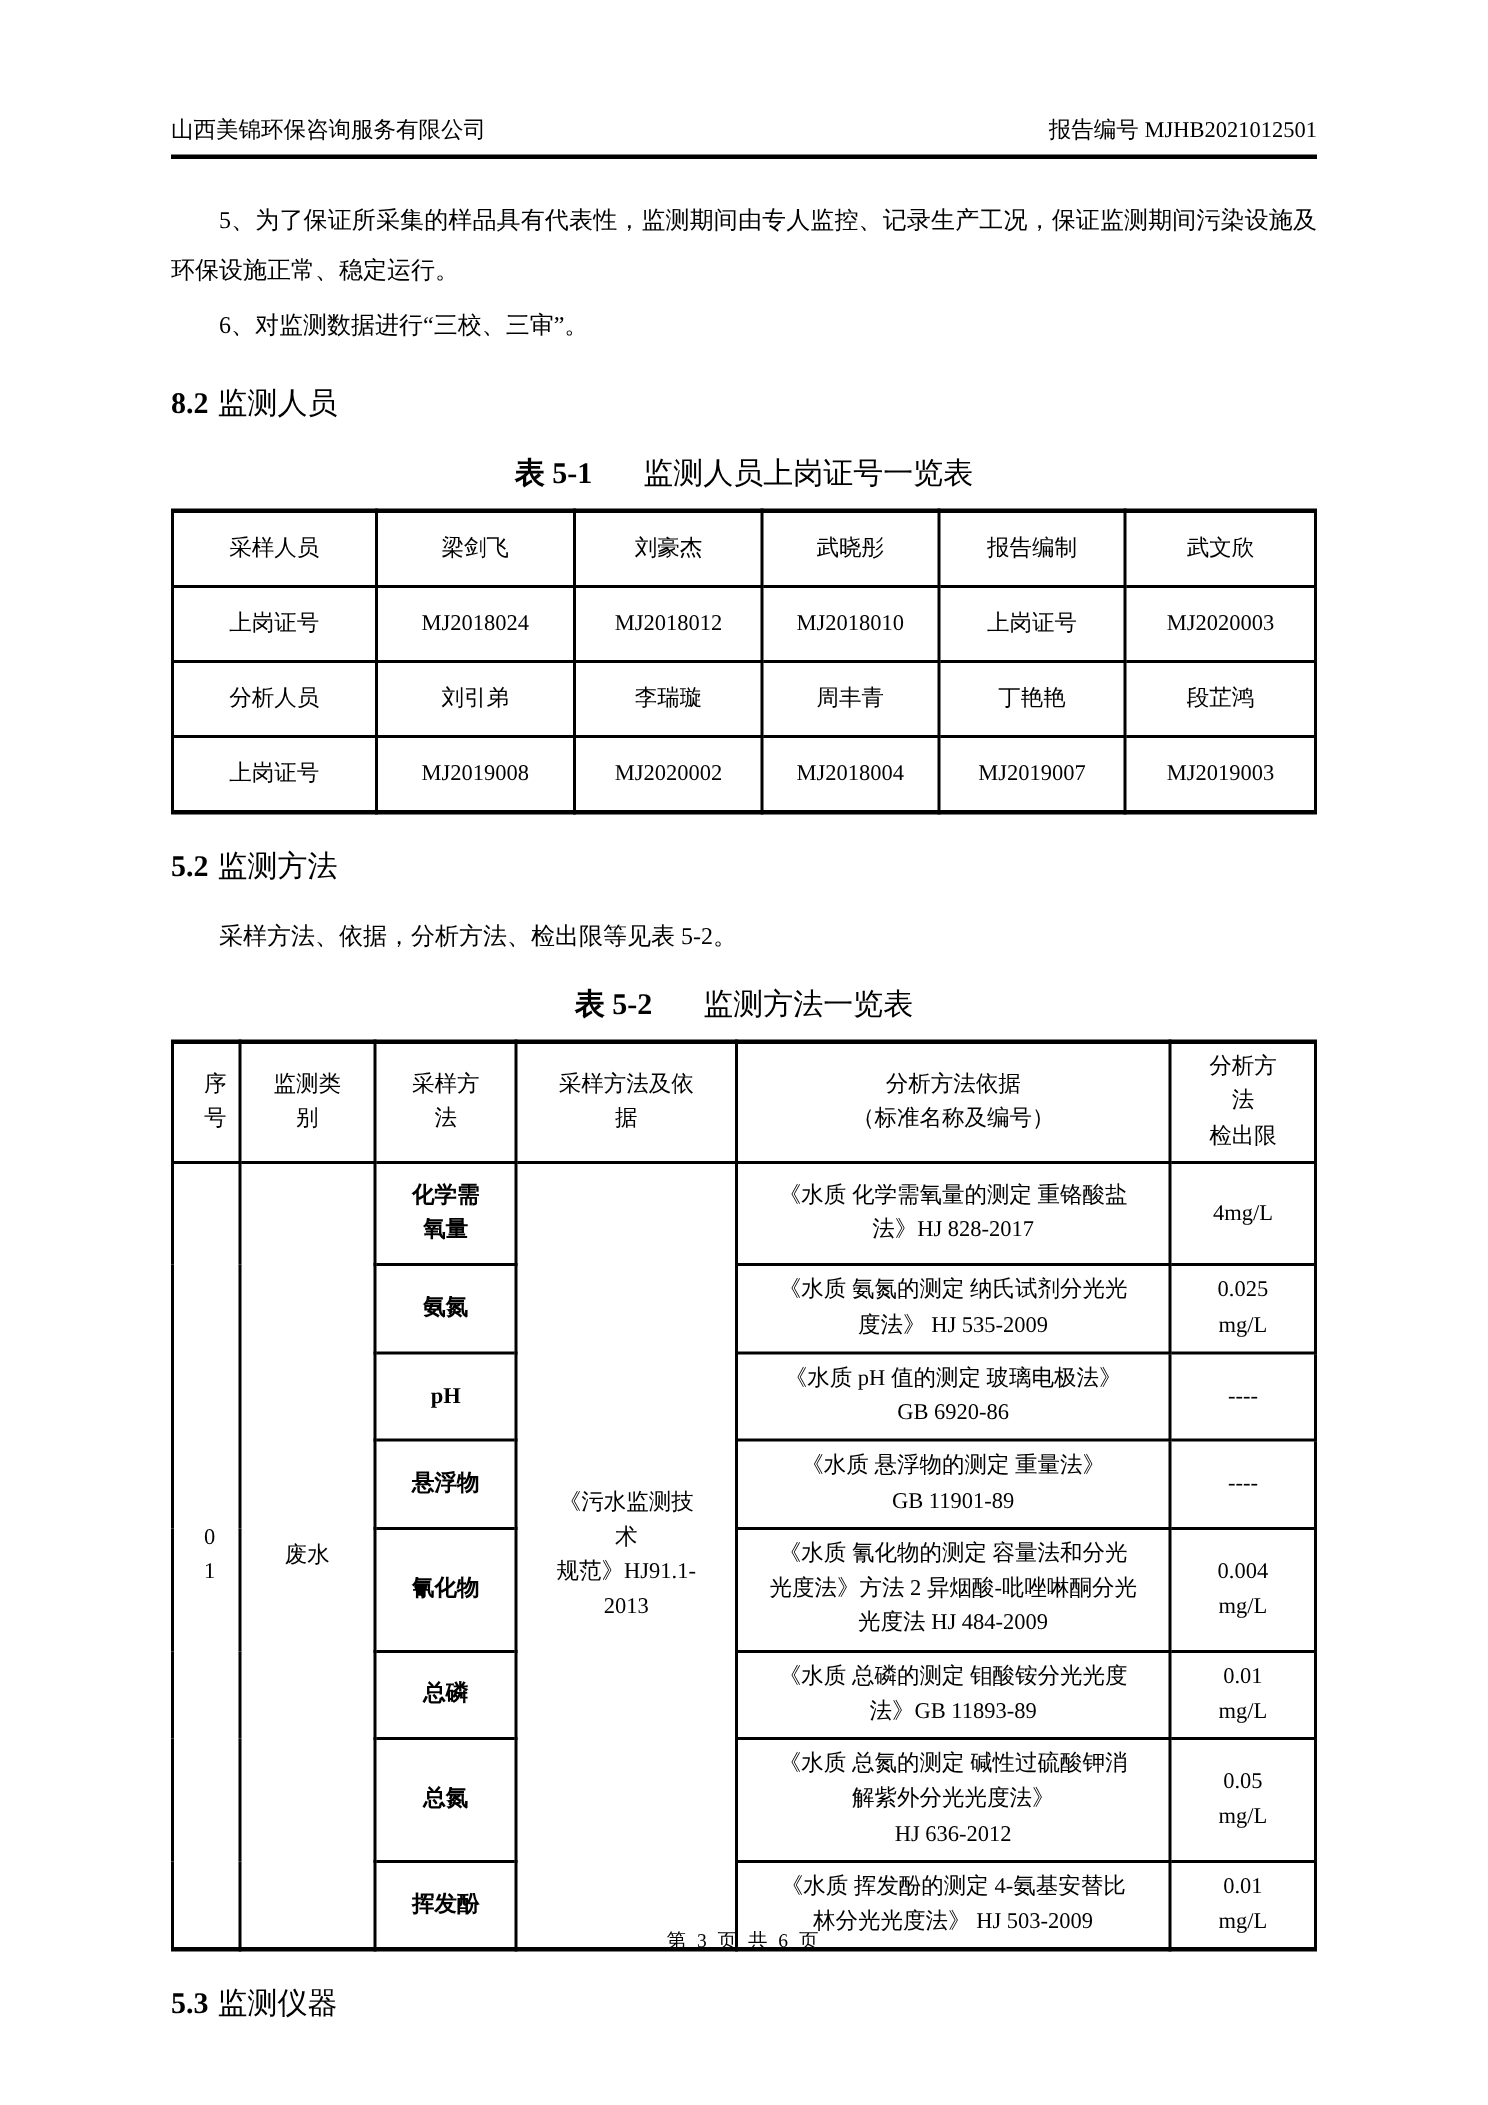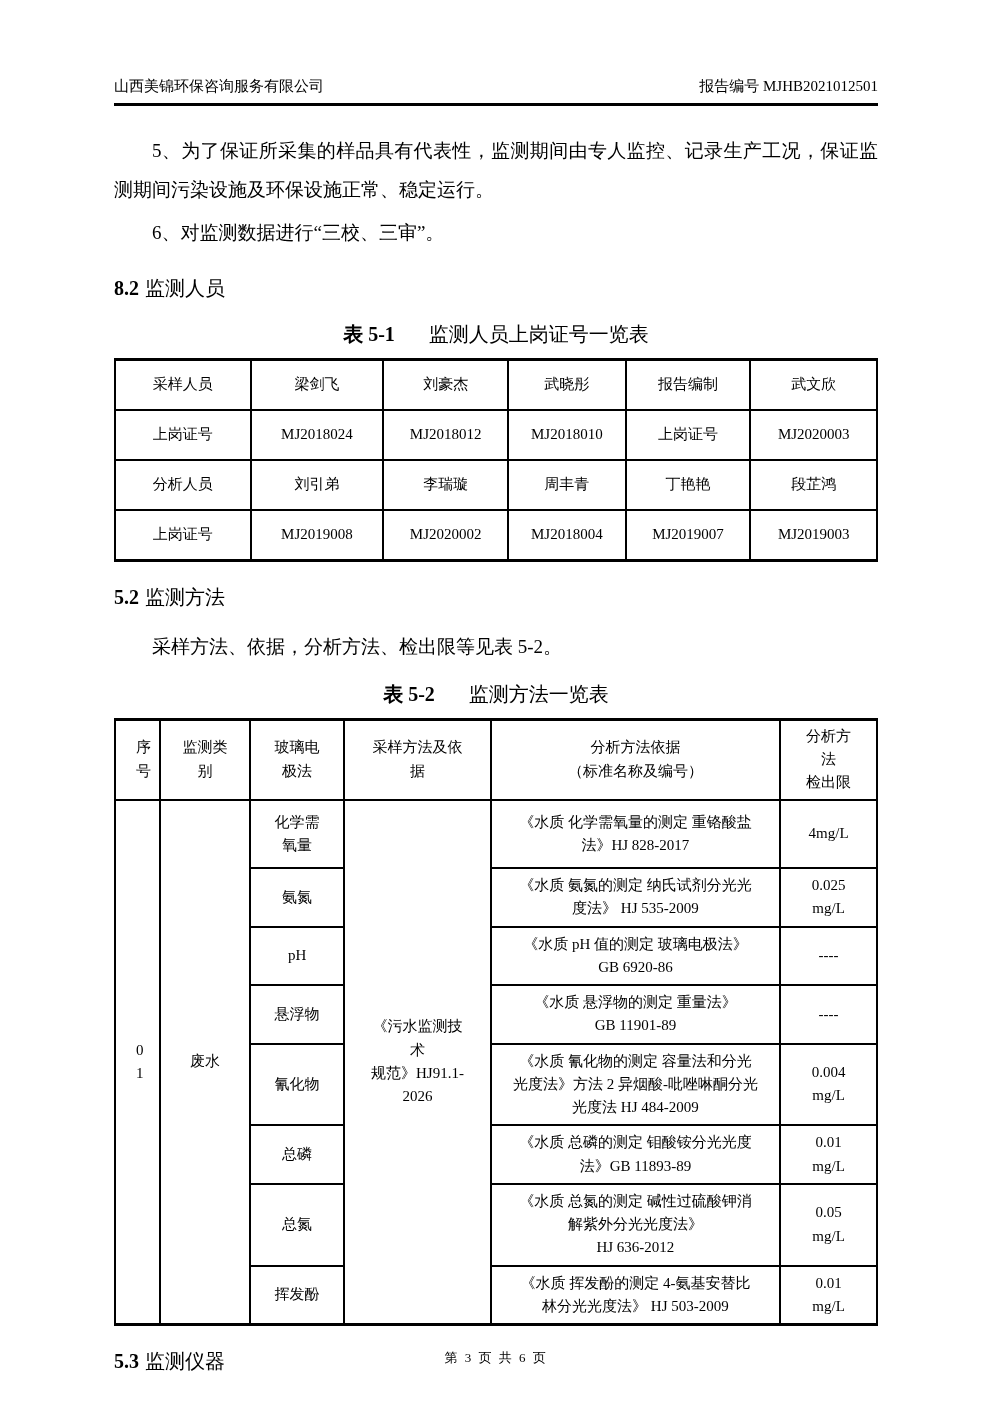"5、为了保证所采集的样品具有代表性，监测期间由专人监控、记录生产工况，保证监测期" .body-para { font-size: 19px -> 16px }
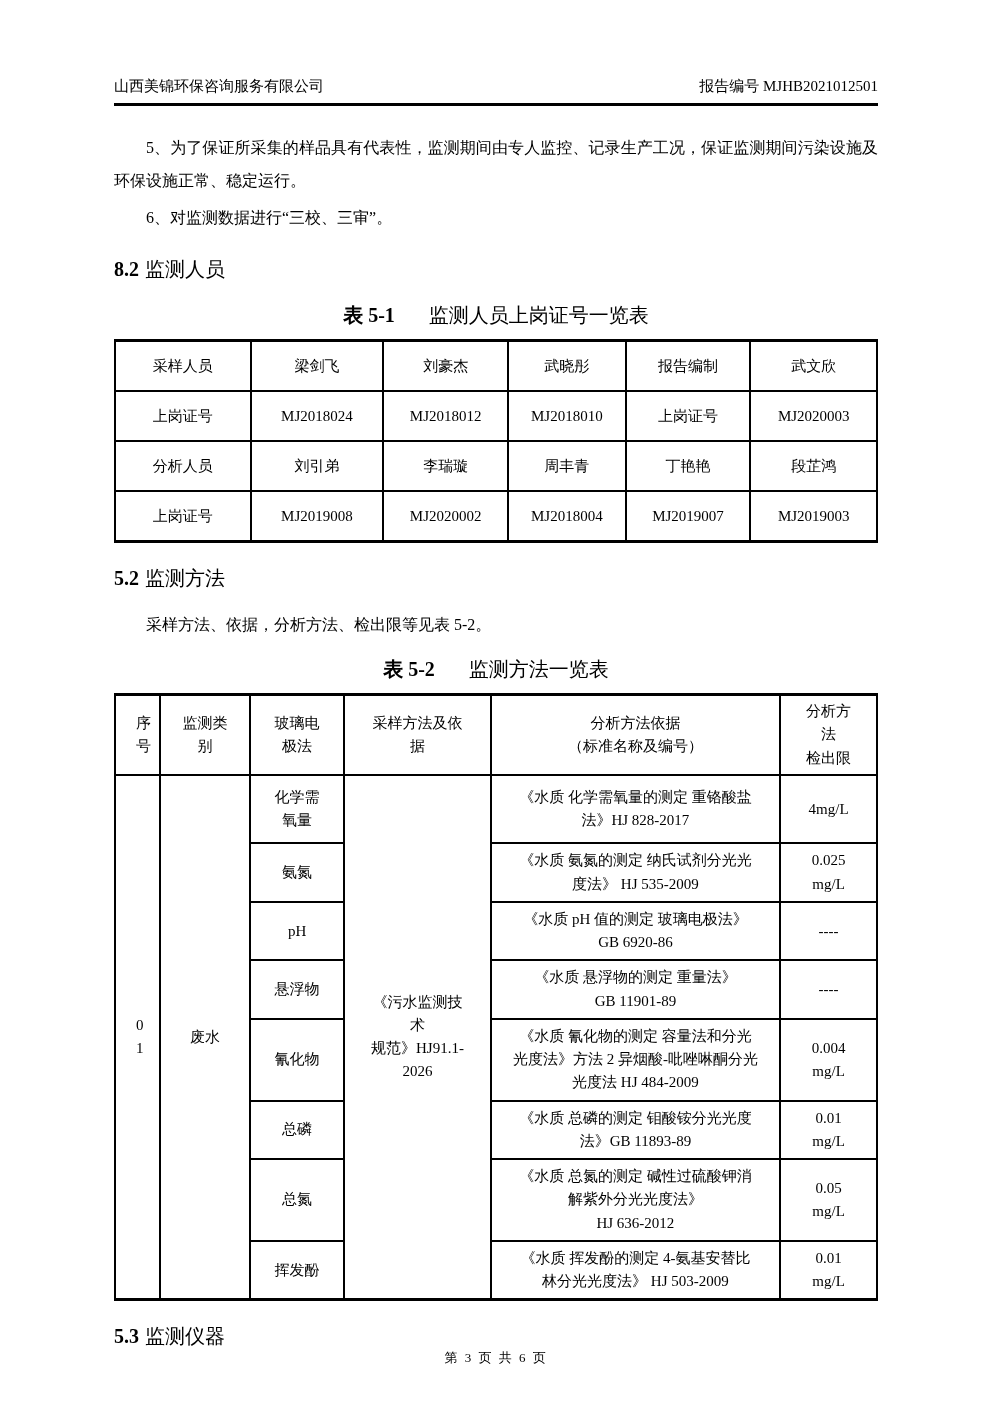"玻璃电极法" th { text: 玻璃电极 -> 采样方 }
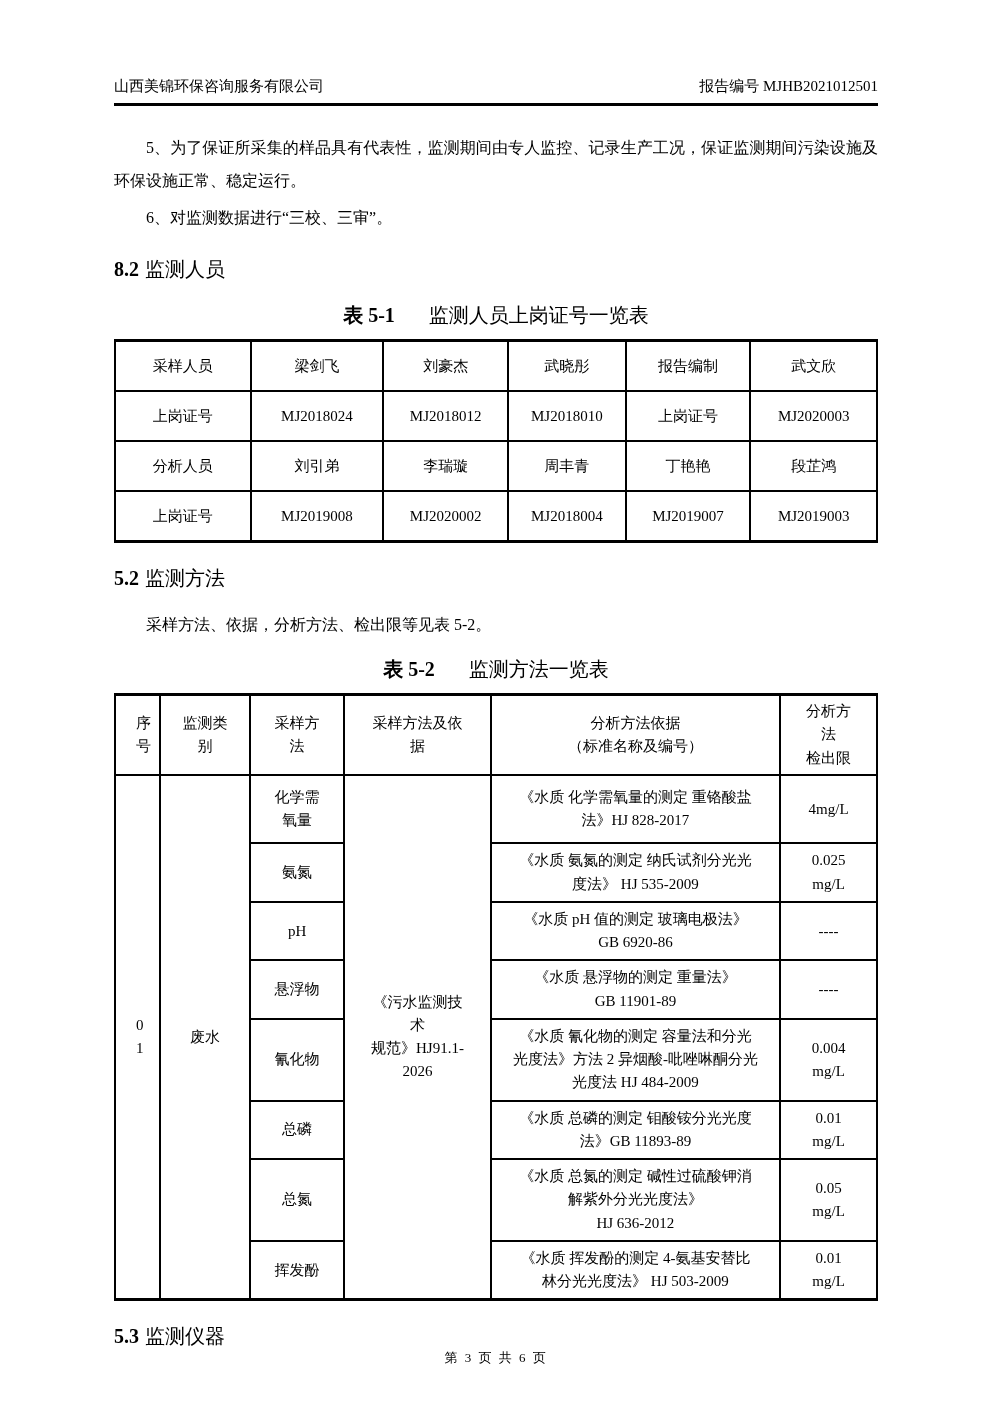"化学需" .t52 .item-cell { font-weight: none -> bold }
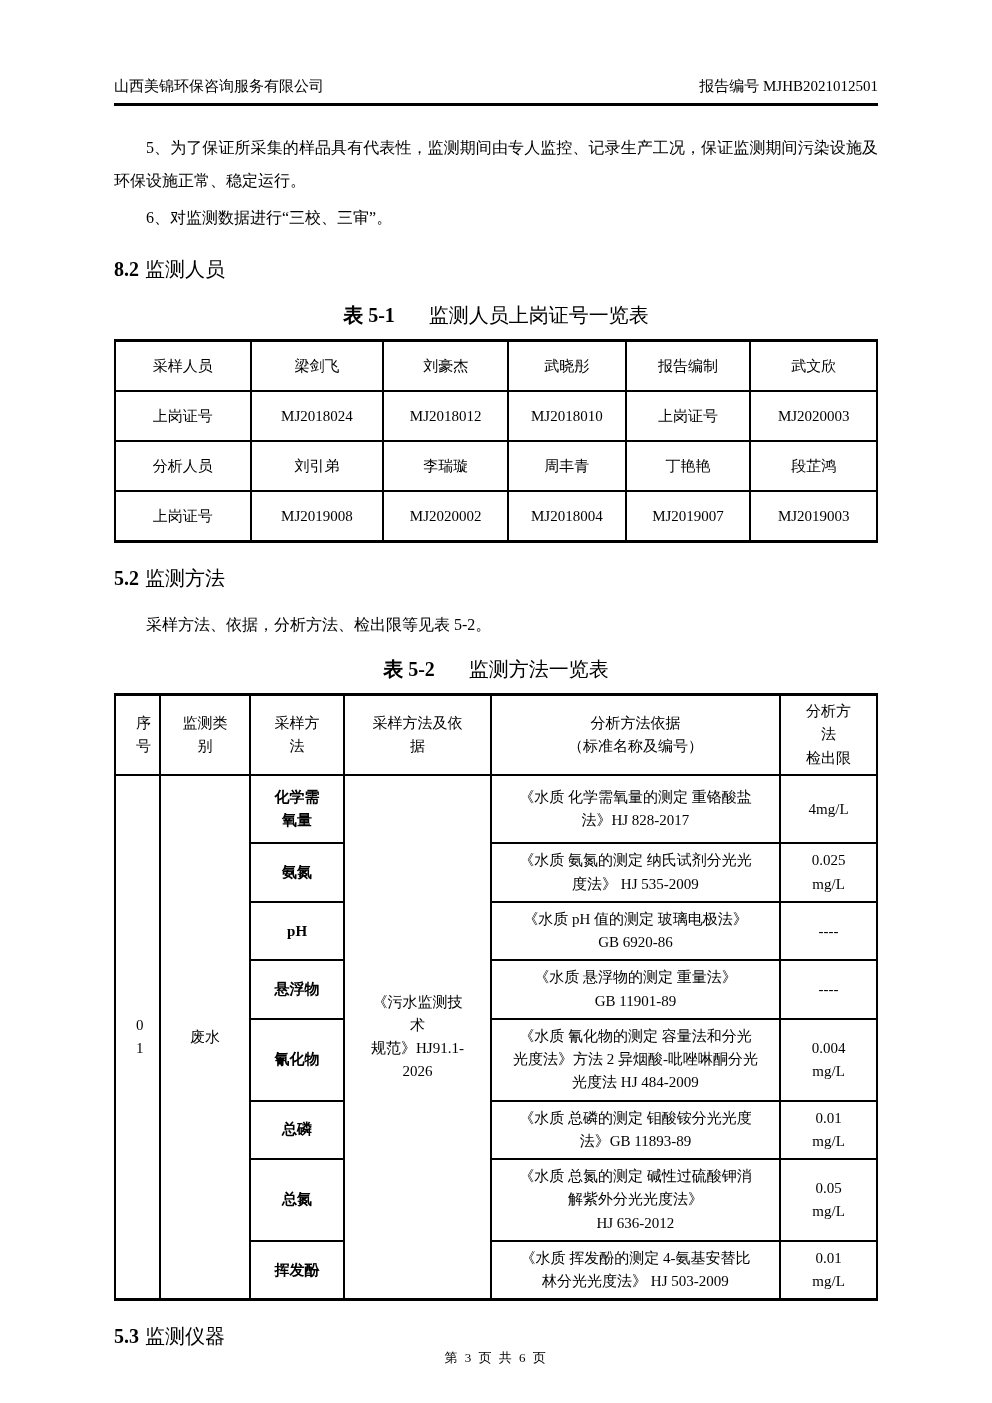"《污水监测技术" td { text: HJ91.1-2026 -> HJ91.1-2013 }
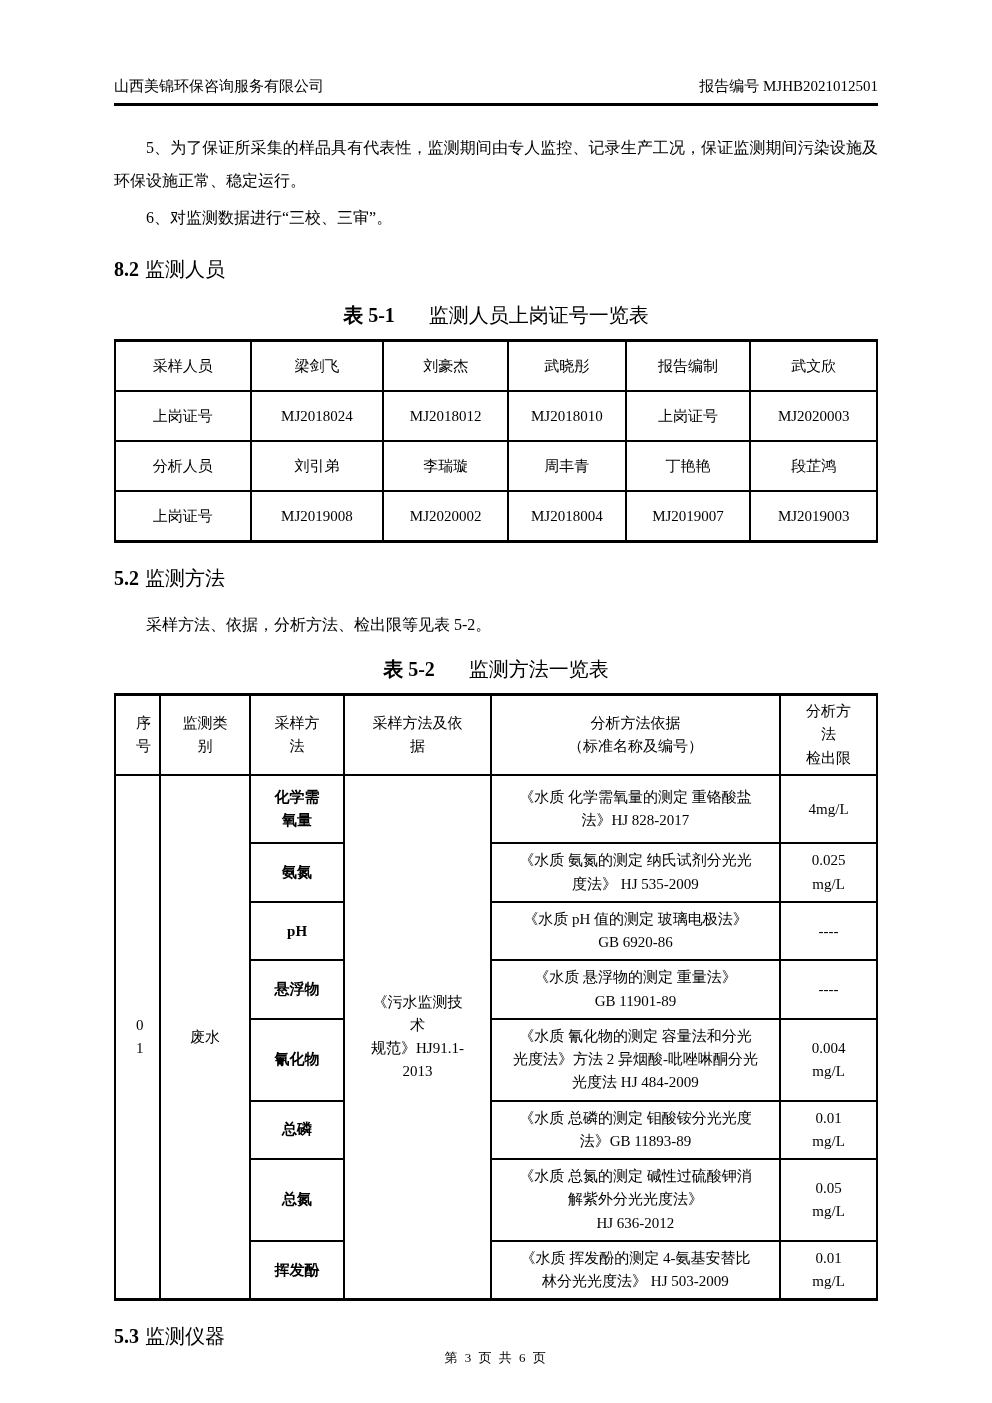"第 3 页 共 6" .page-footer { top: 1336px -> 1272px }
